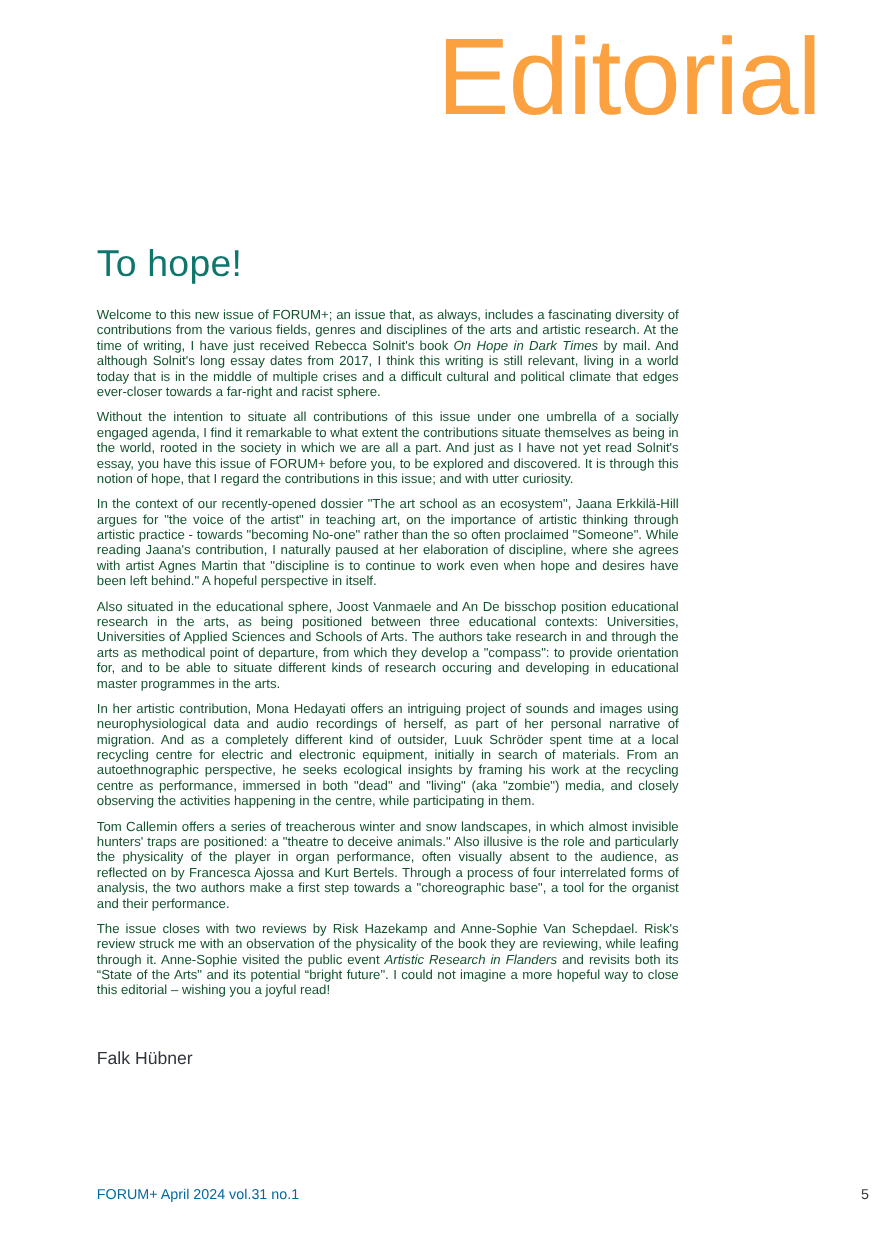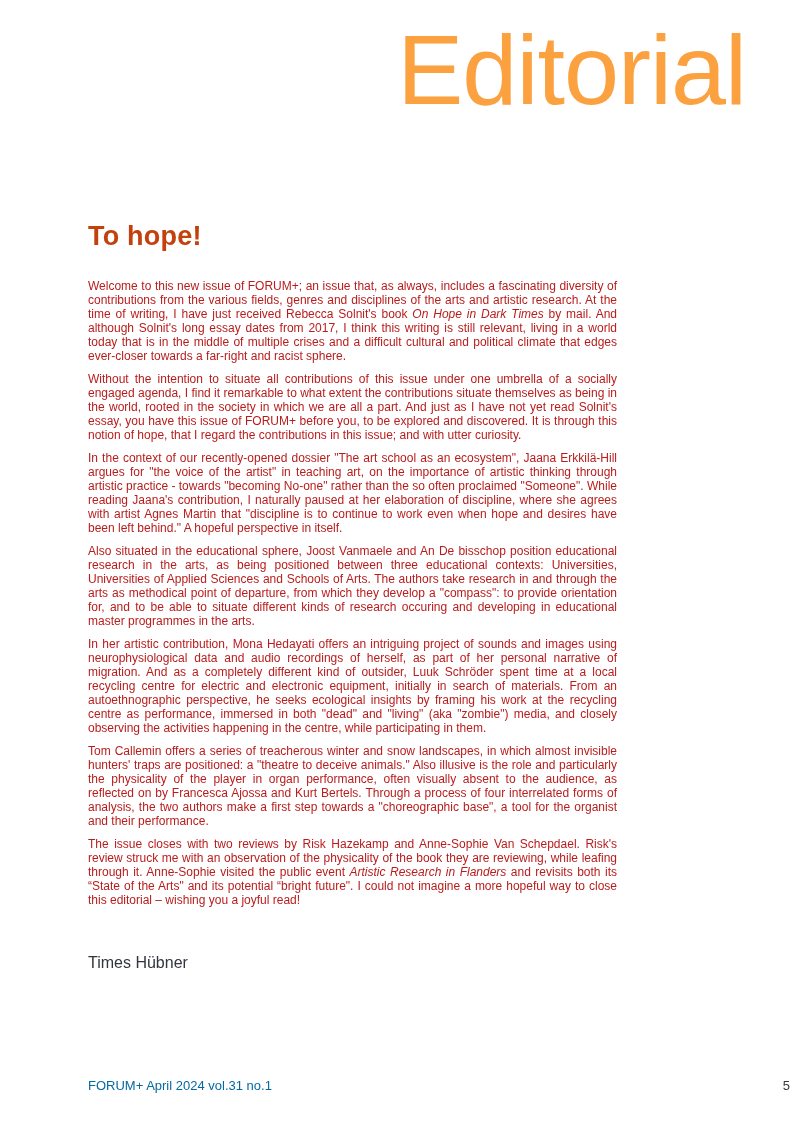"To hope!" .section-heading { color: #c2410c -> #0f766e; font-size: 27px -> 34px; font-weight: 700 -> 400 }
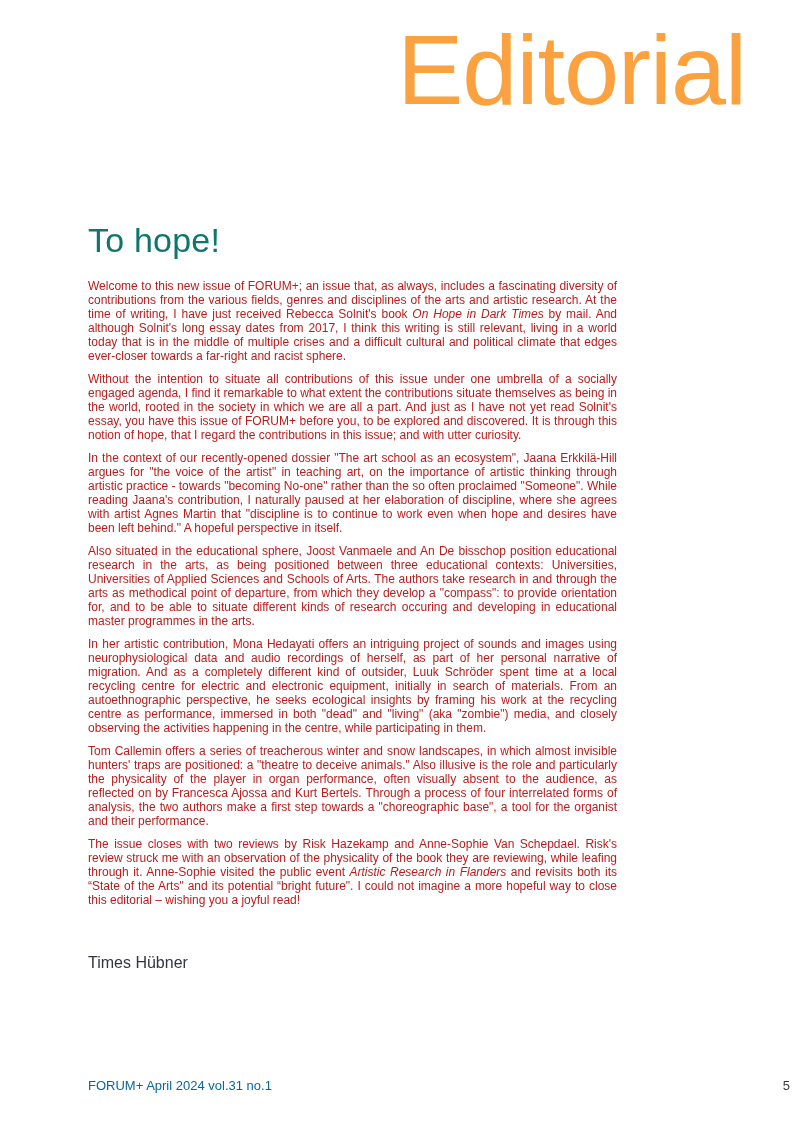"Welcome to this new issue" .body-text { color: #b91c1c -> #14532d }
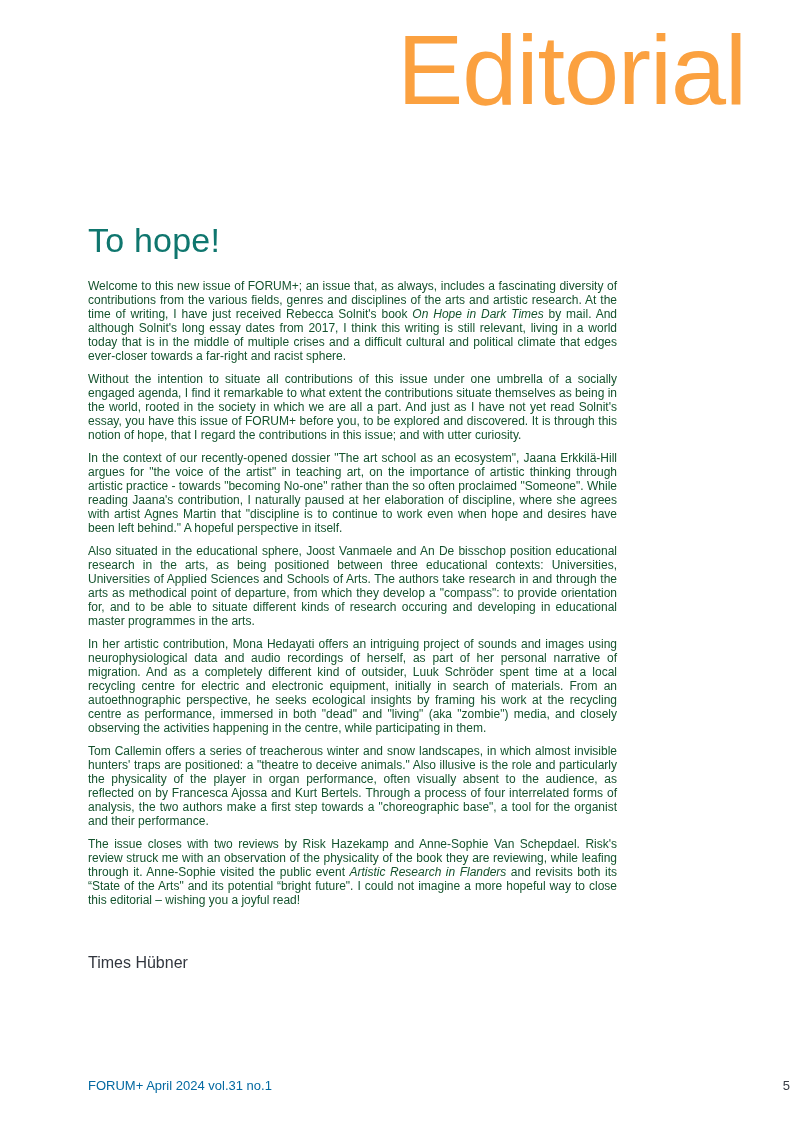"Times Hübner" div.author { text: Times -> Falk }
